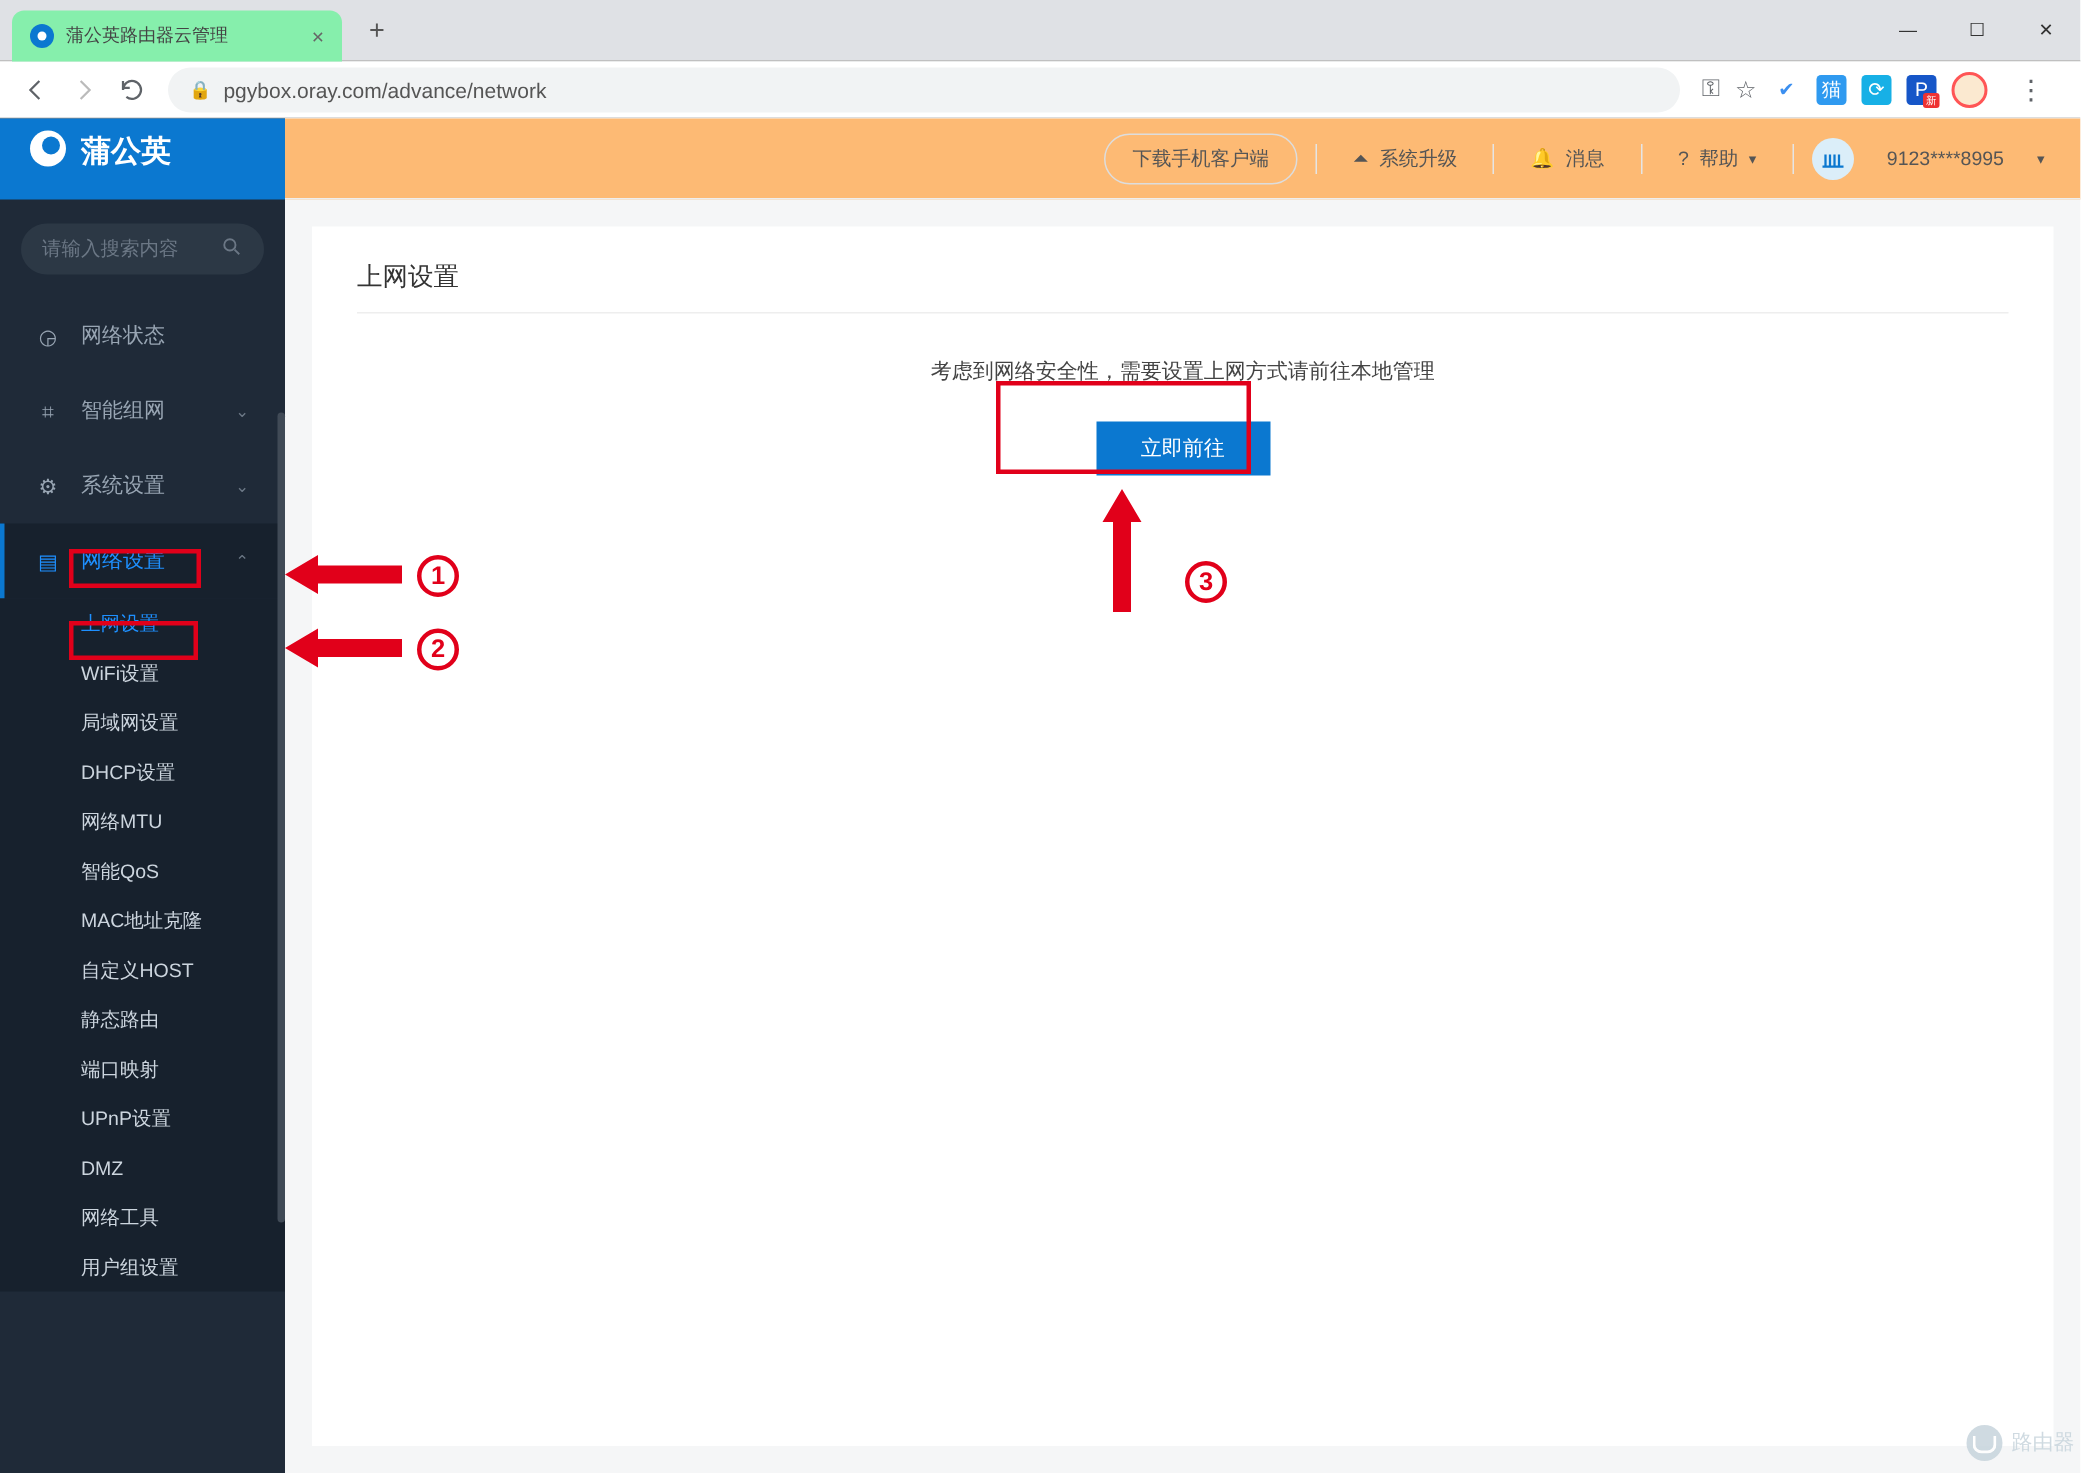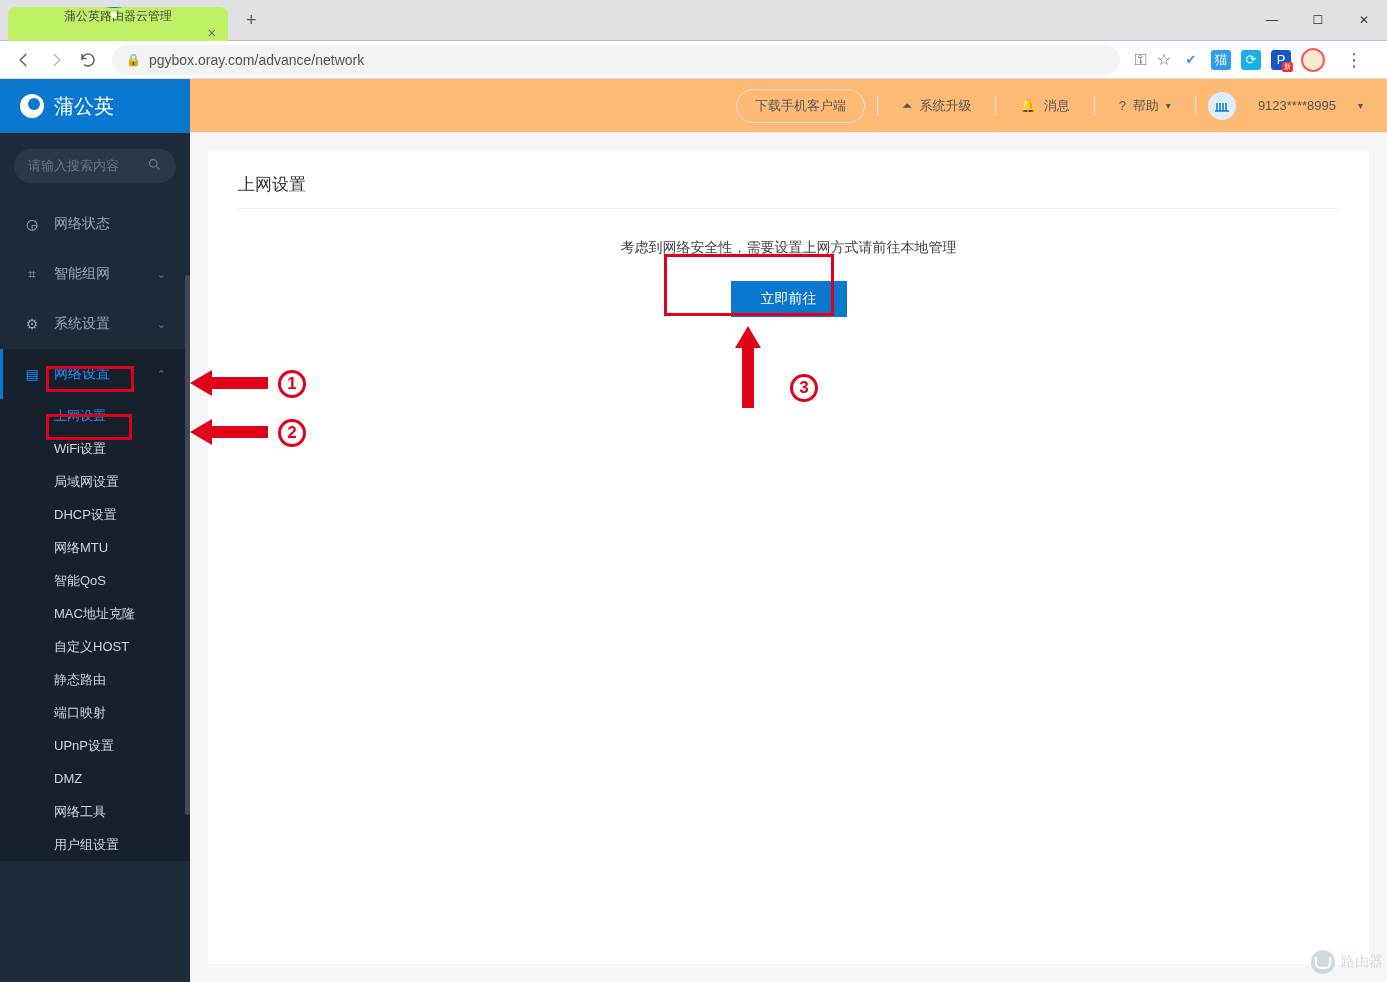"蒲公英路由器云管理" .tab { background: #bef264 -> #86efac; flex-direction: column -> none }
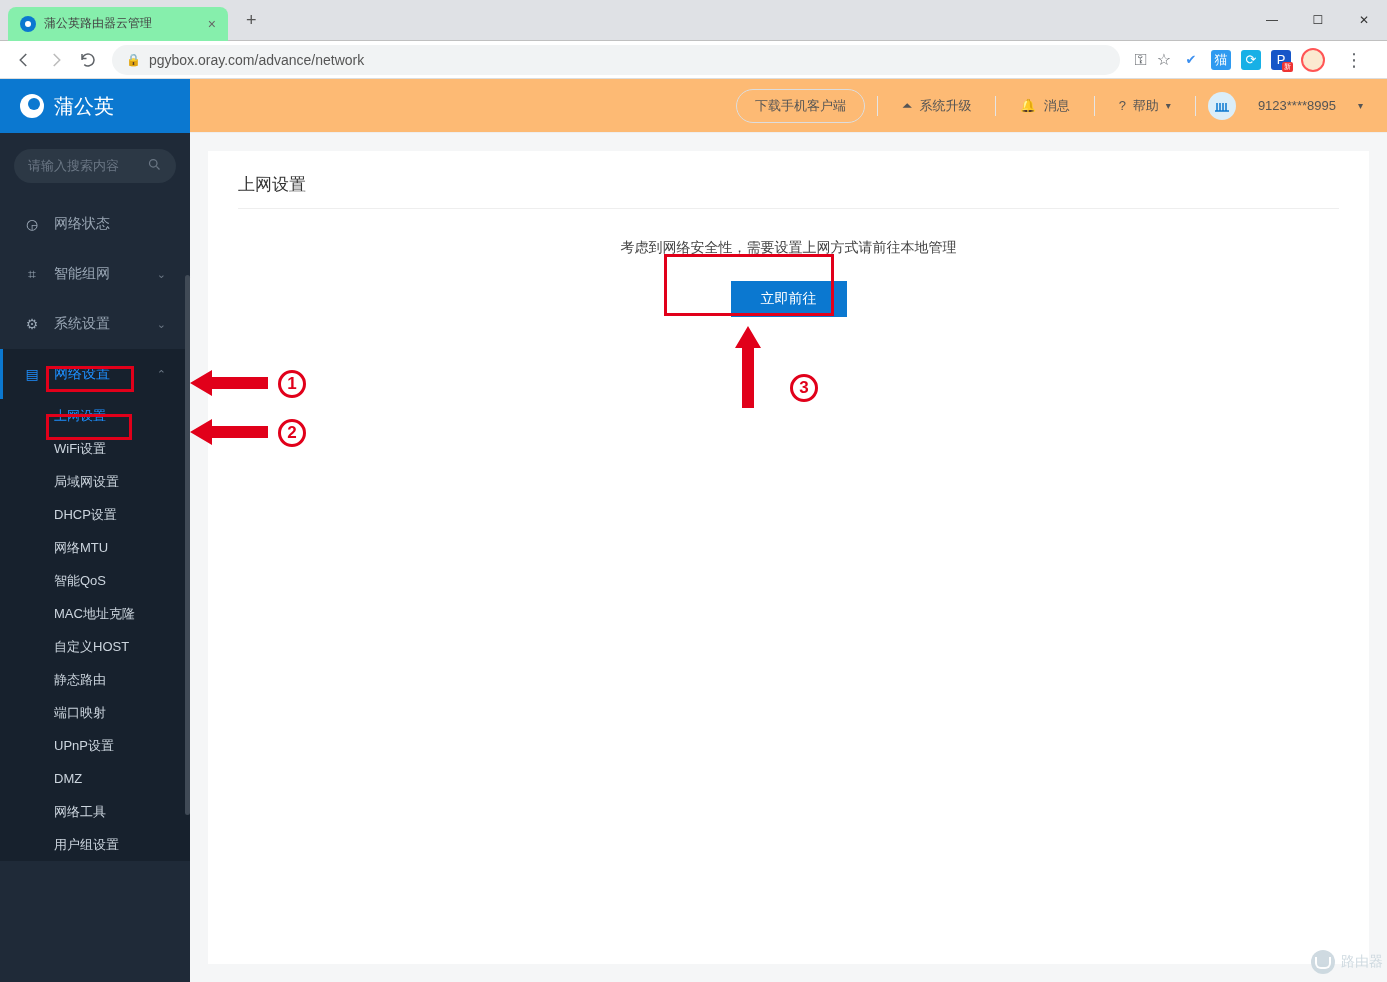"蒲公英" .logo-bar { align-items: center -> none; font-weight: normal -> bold }
